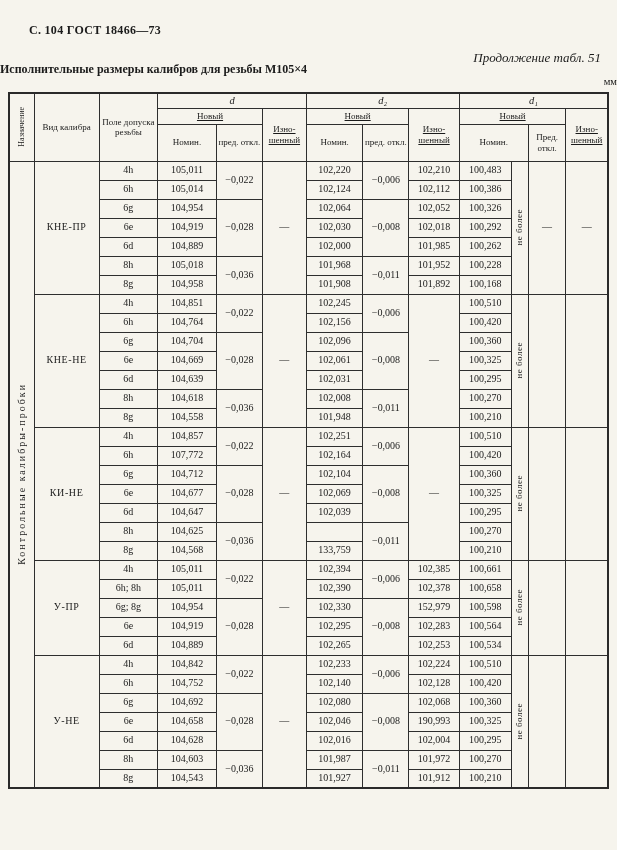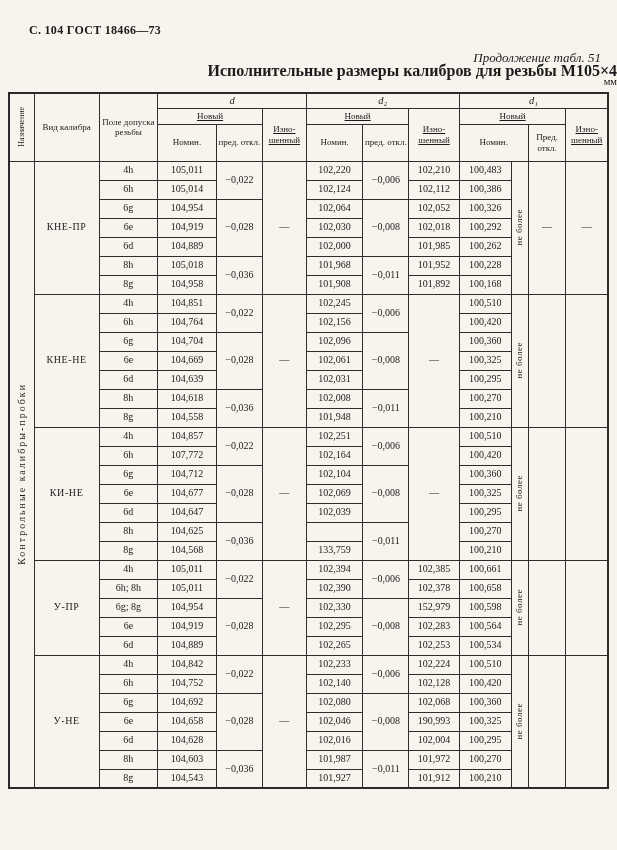"Исполнительные размеры калибров для" .title { font-size: 16px -> 12px; text-align: right -> left }
